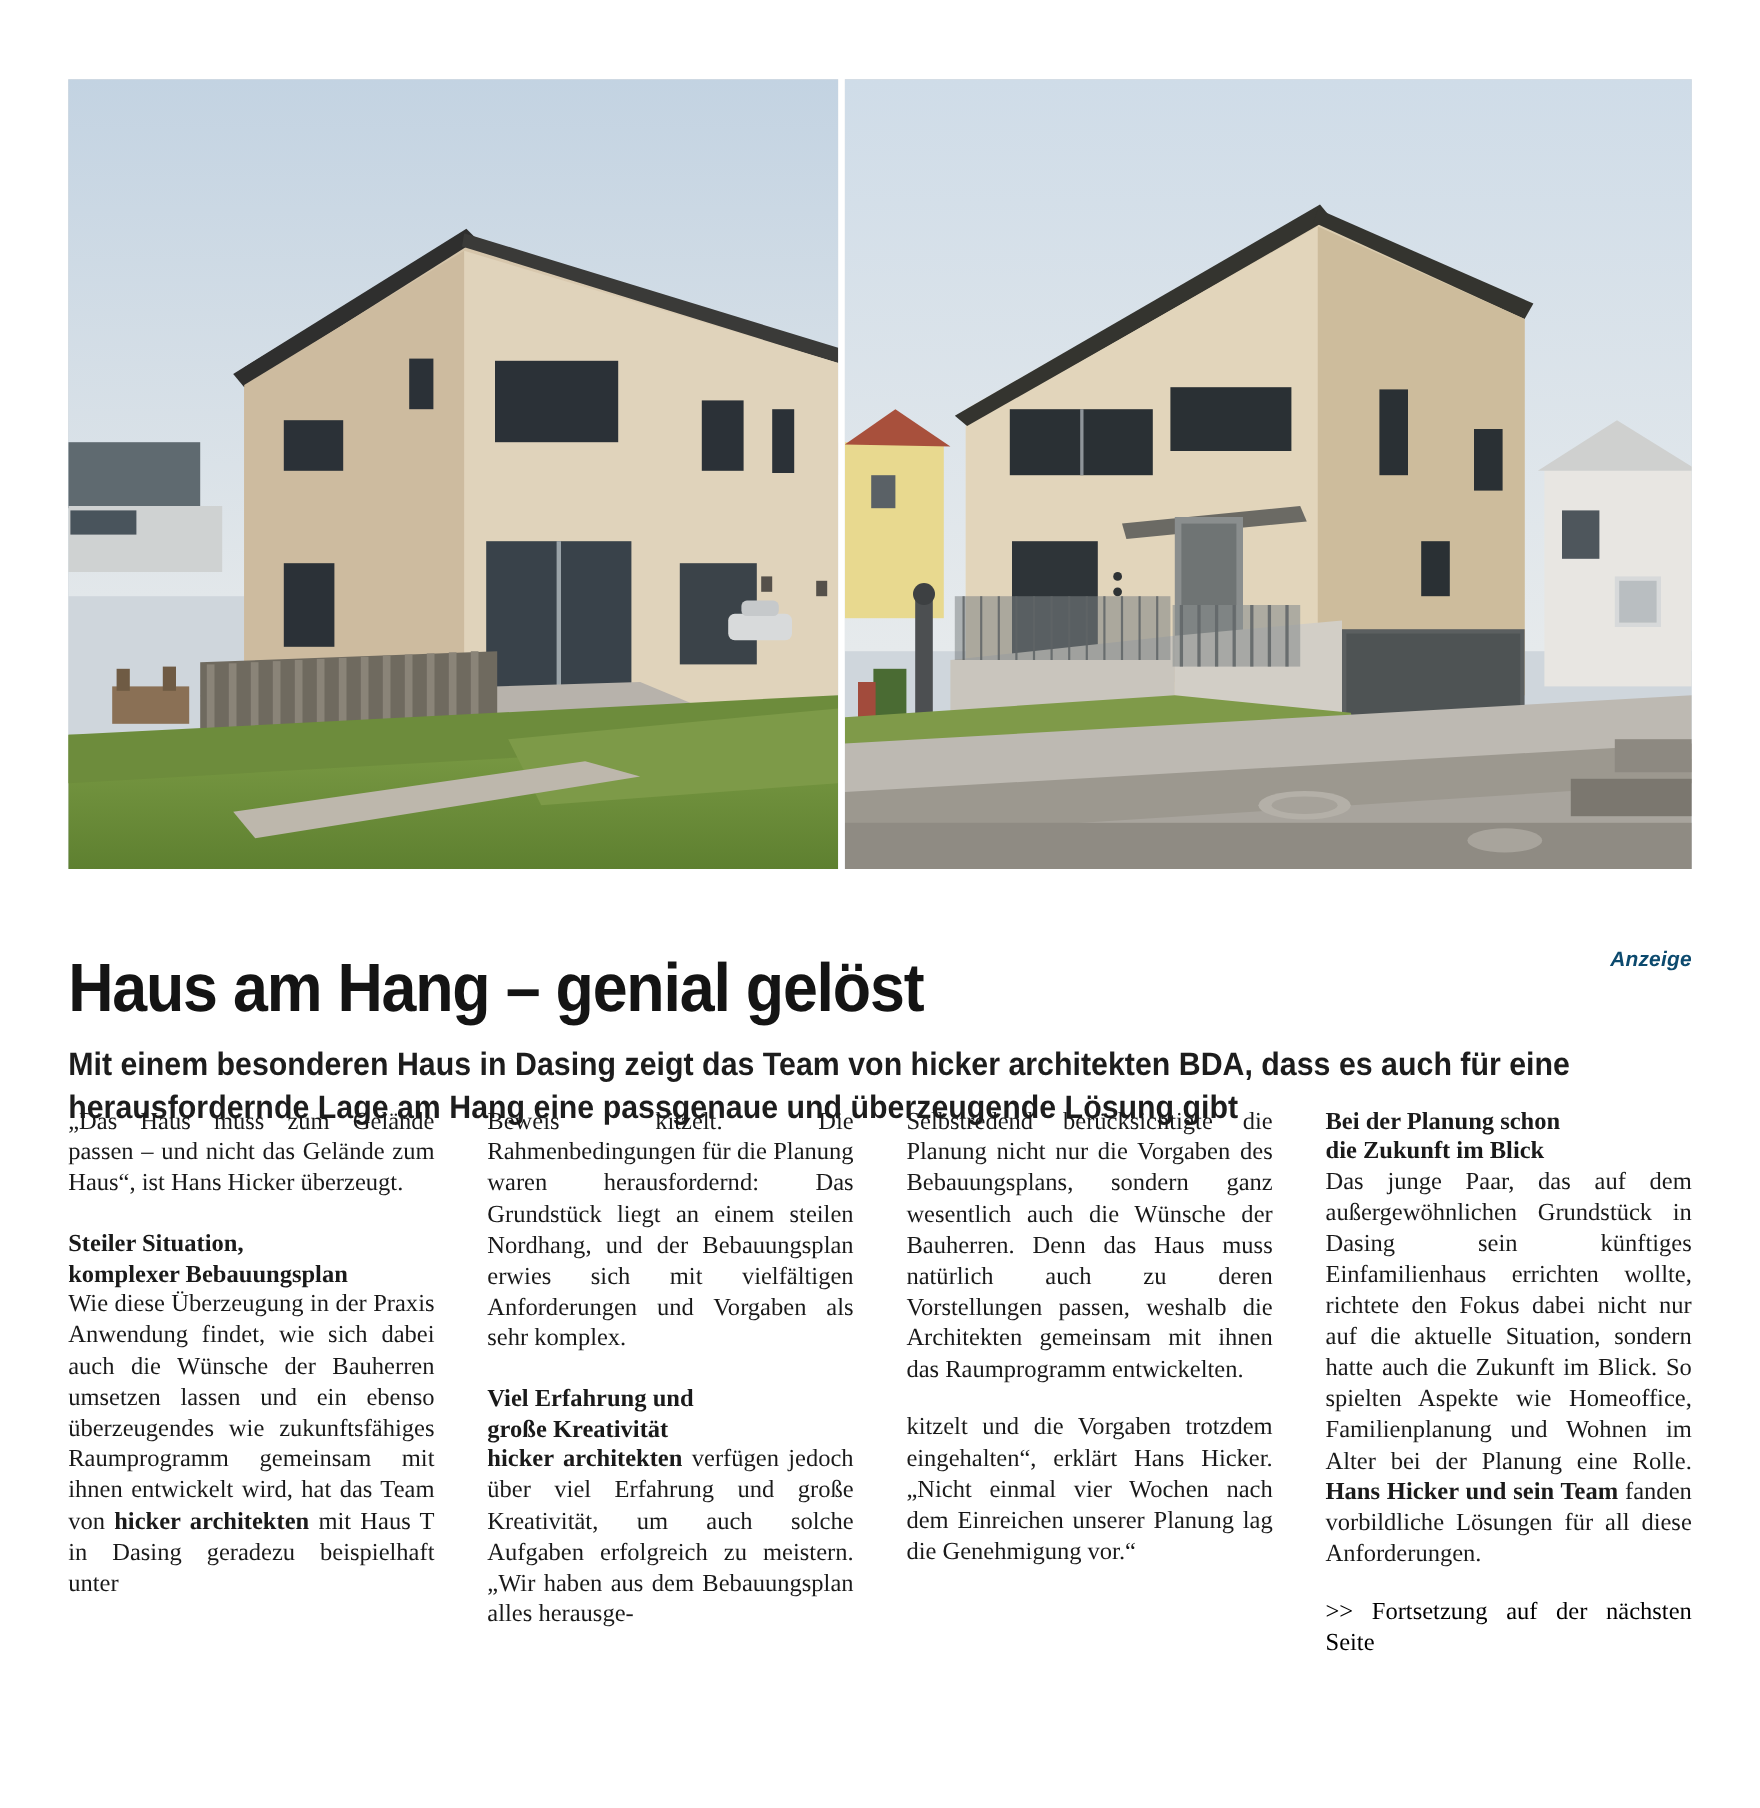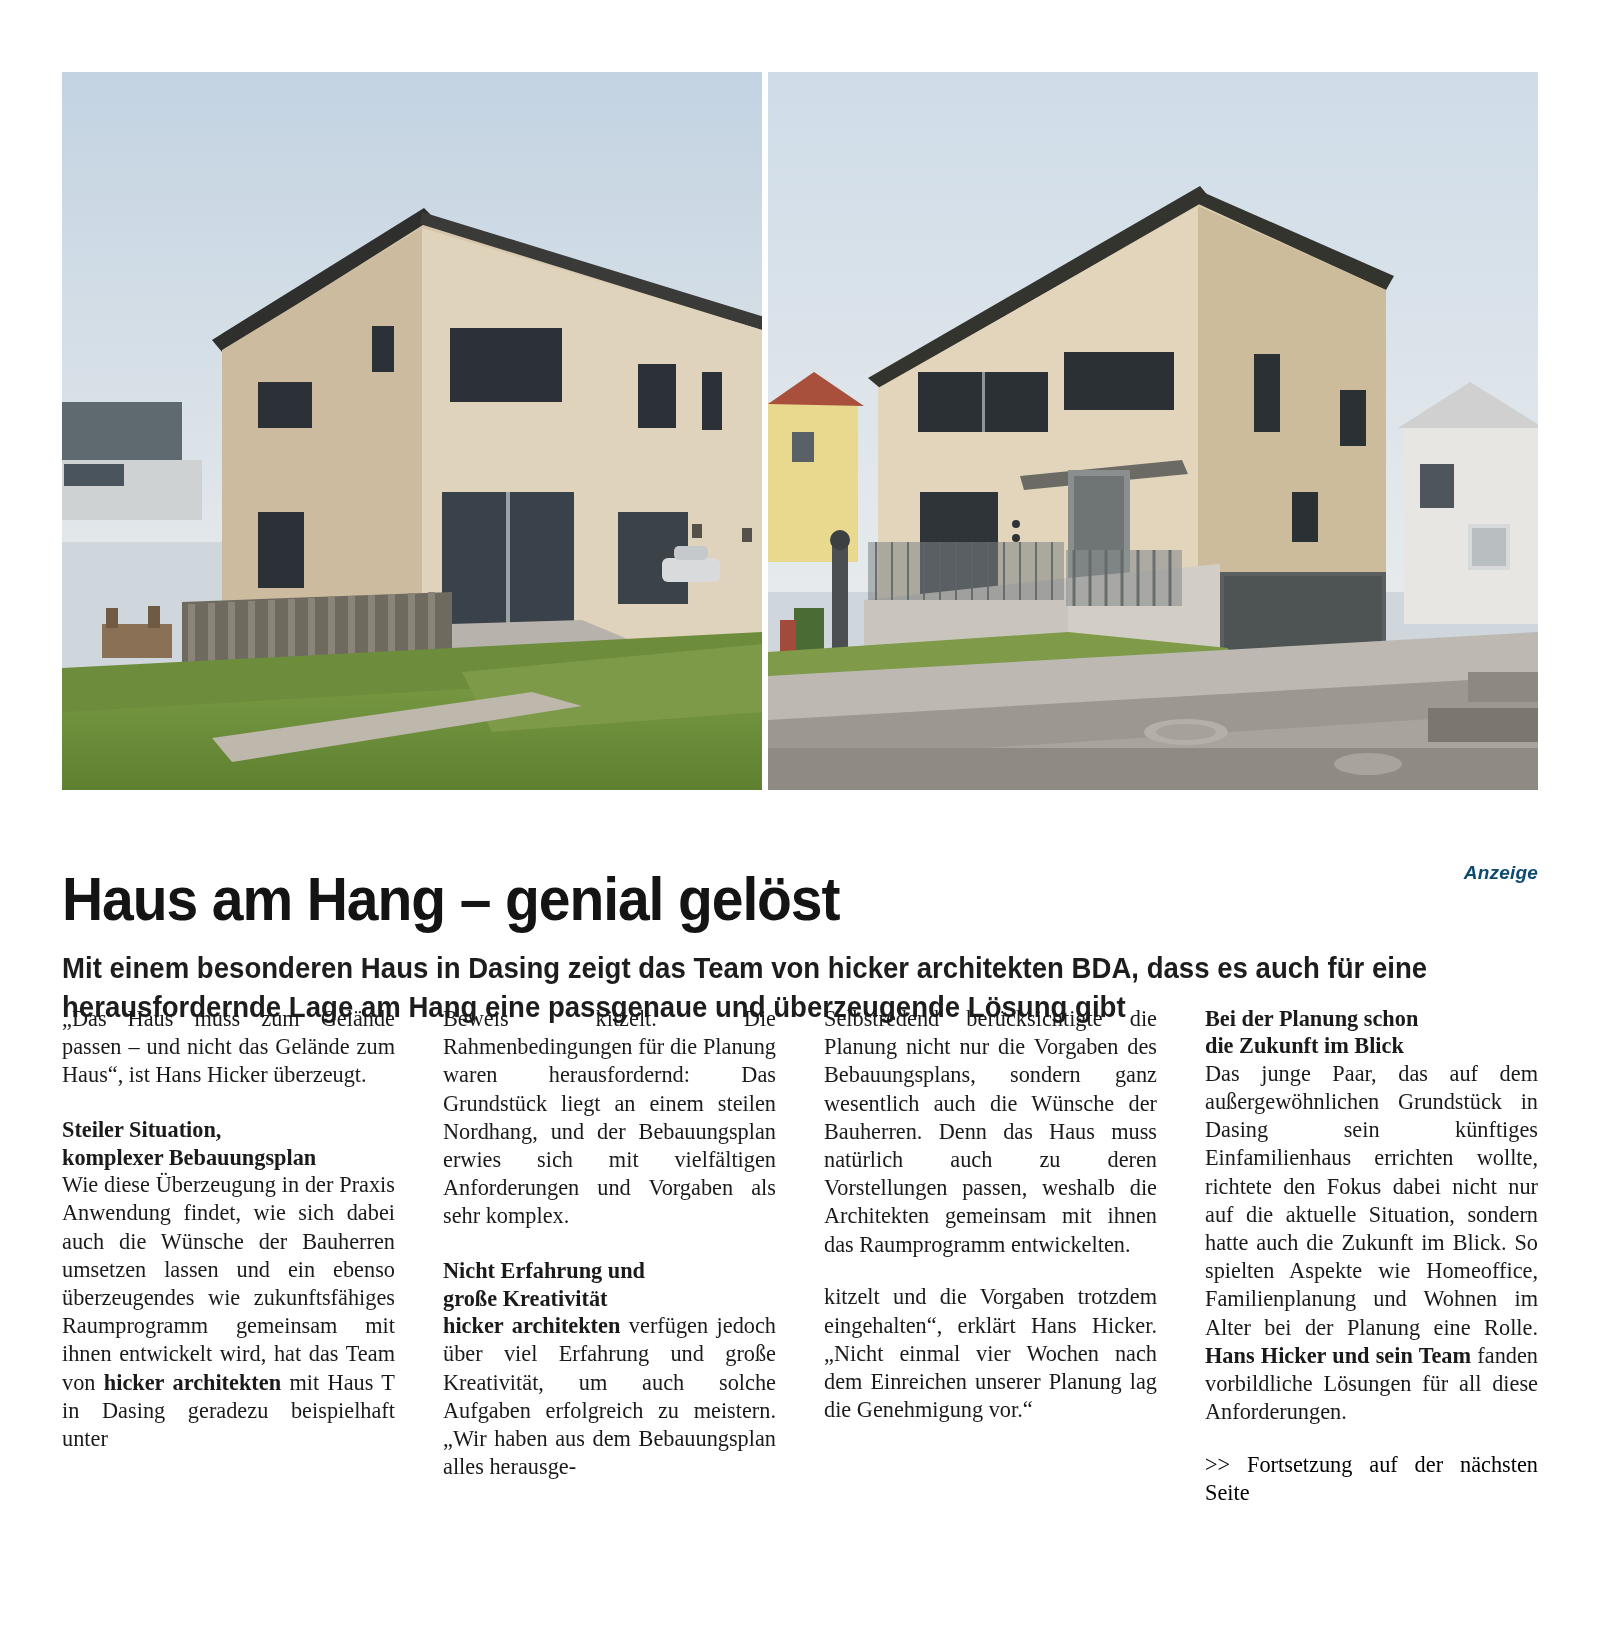"Nicht Erfahrung und" span { text: Nicht -> Viel }
